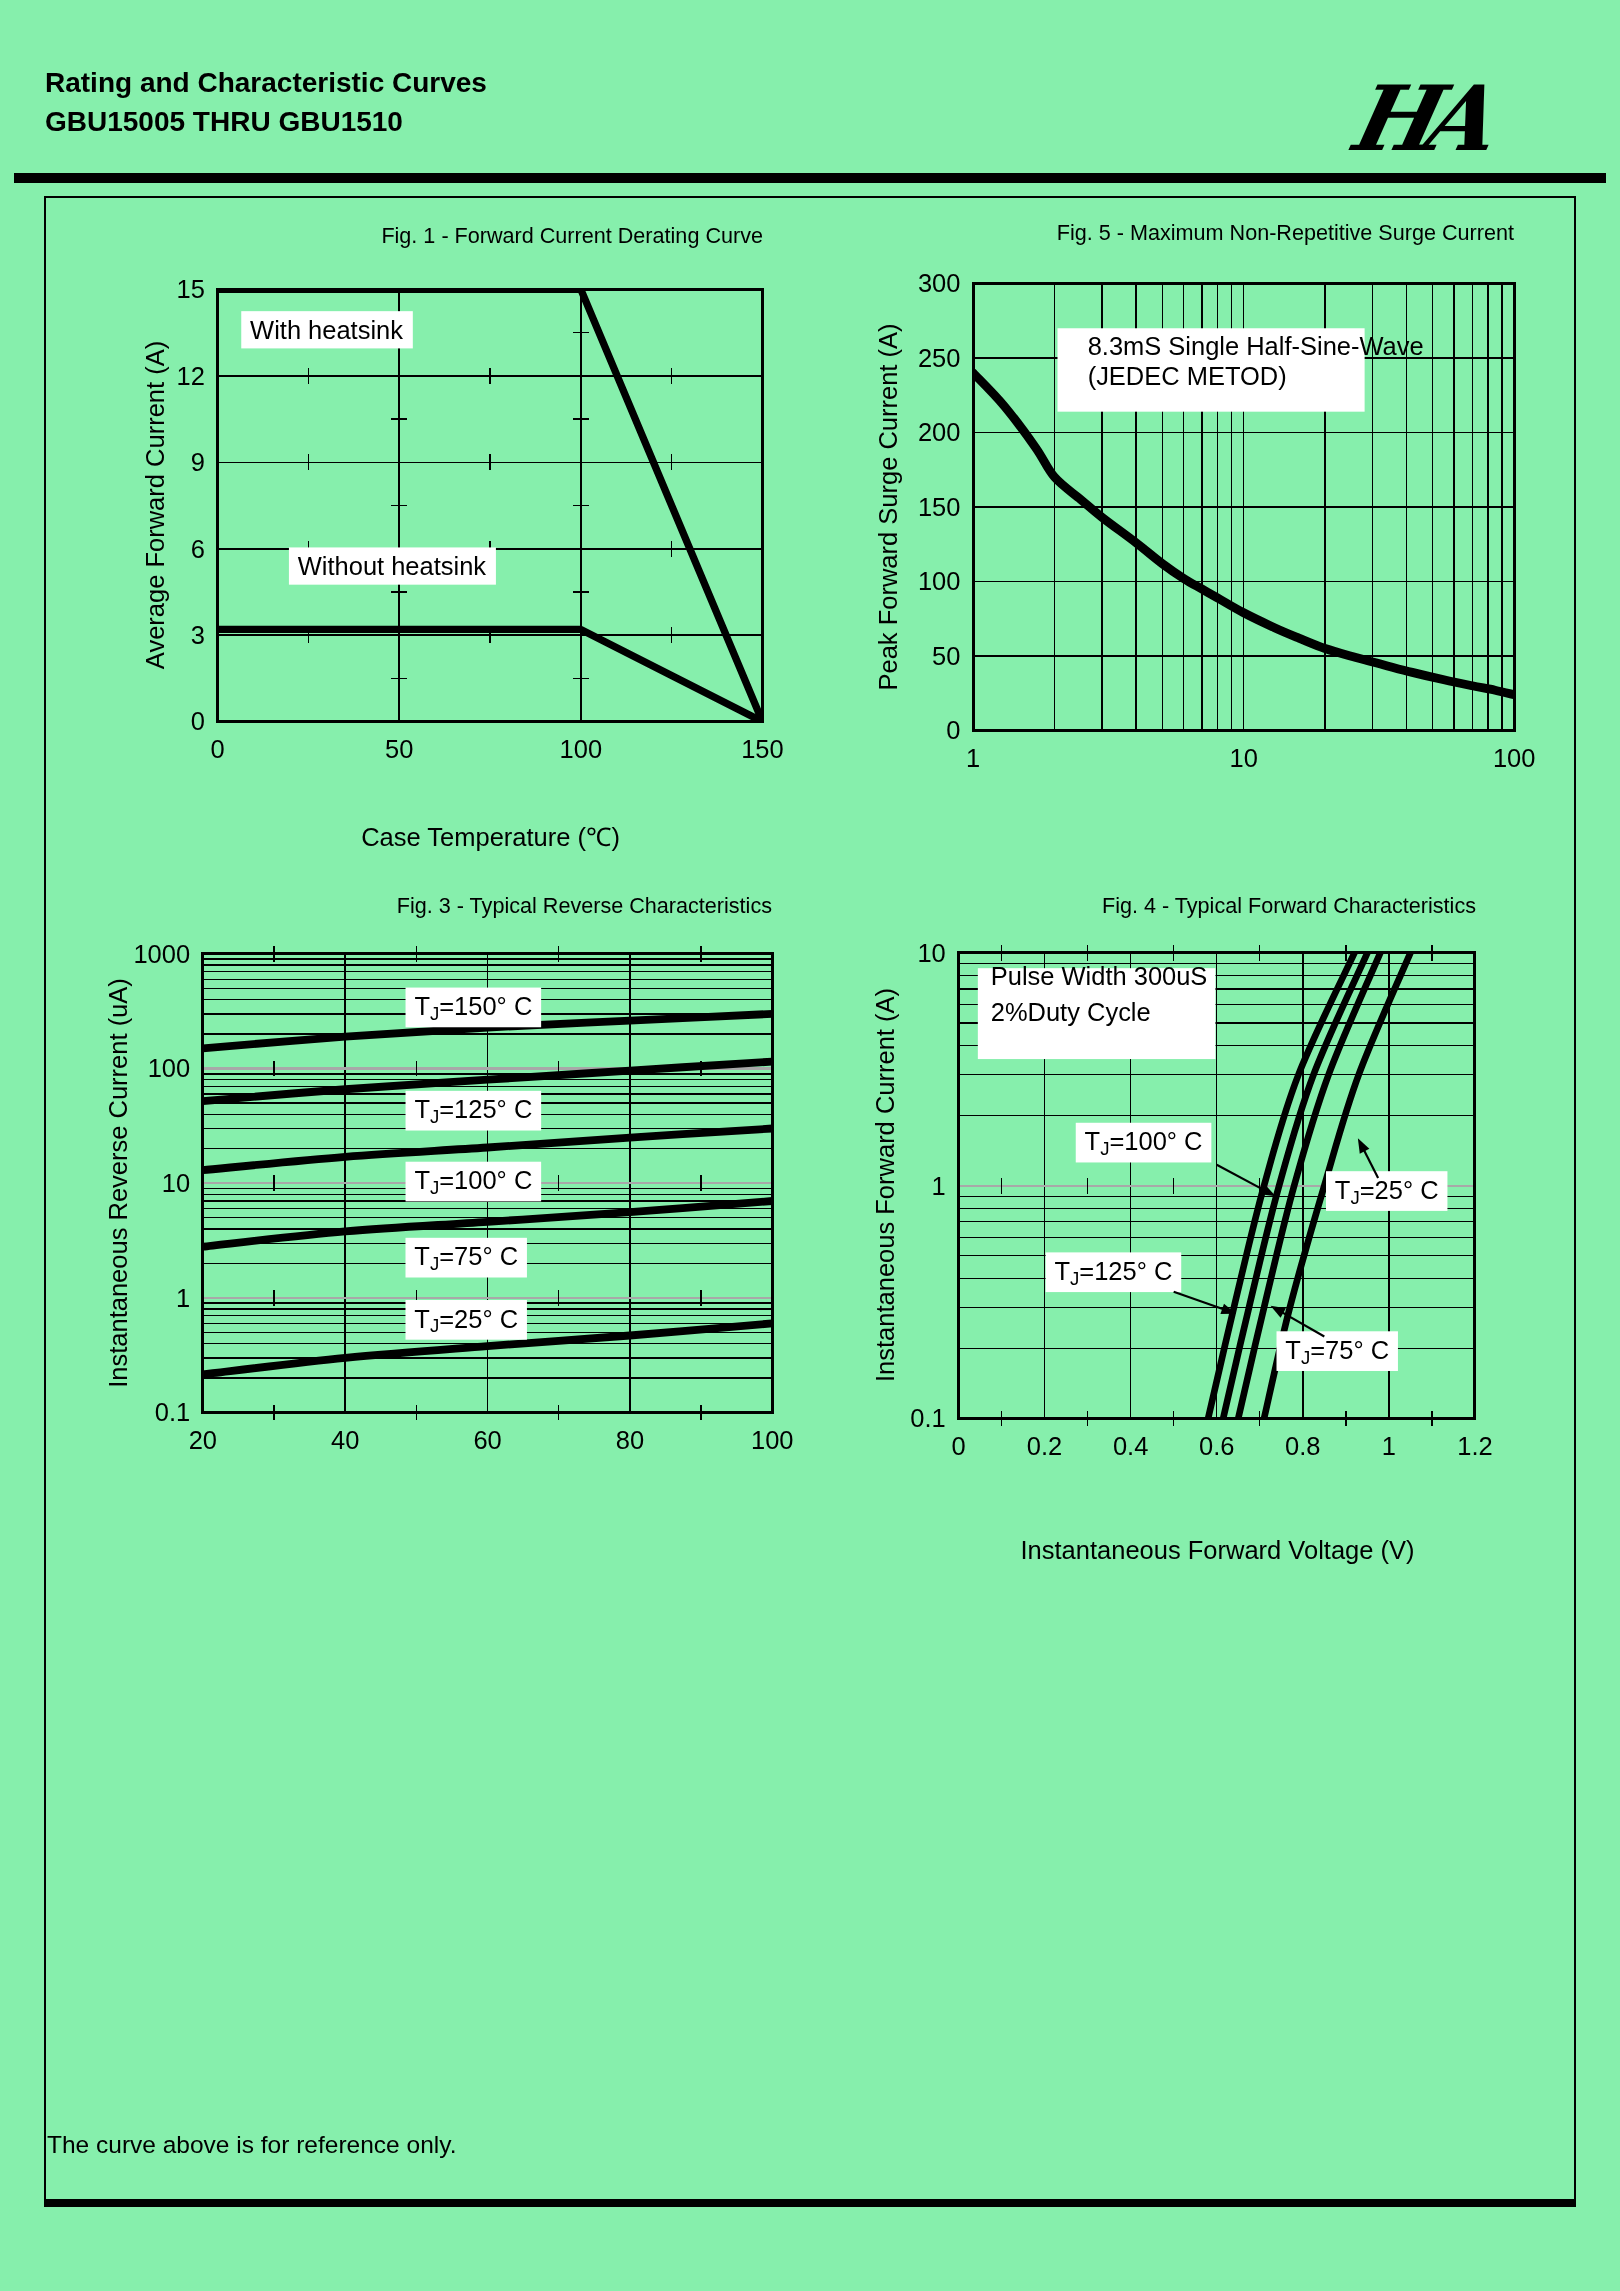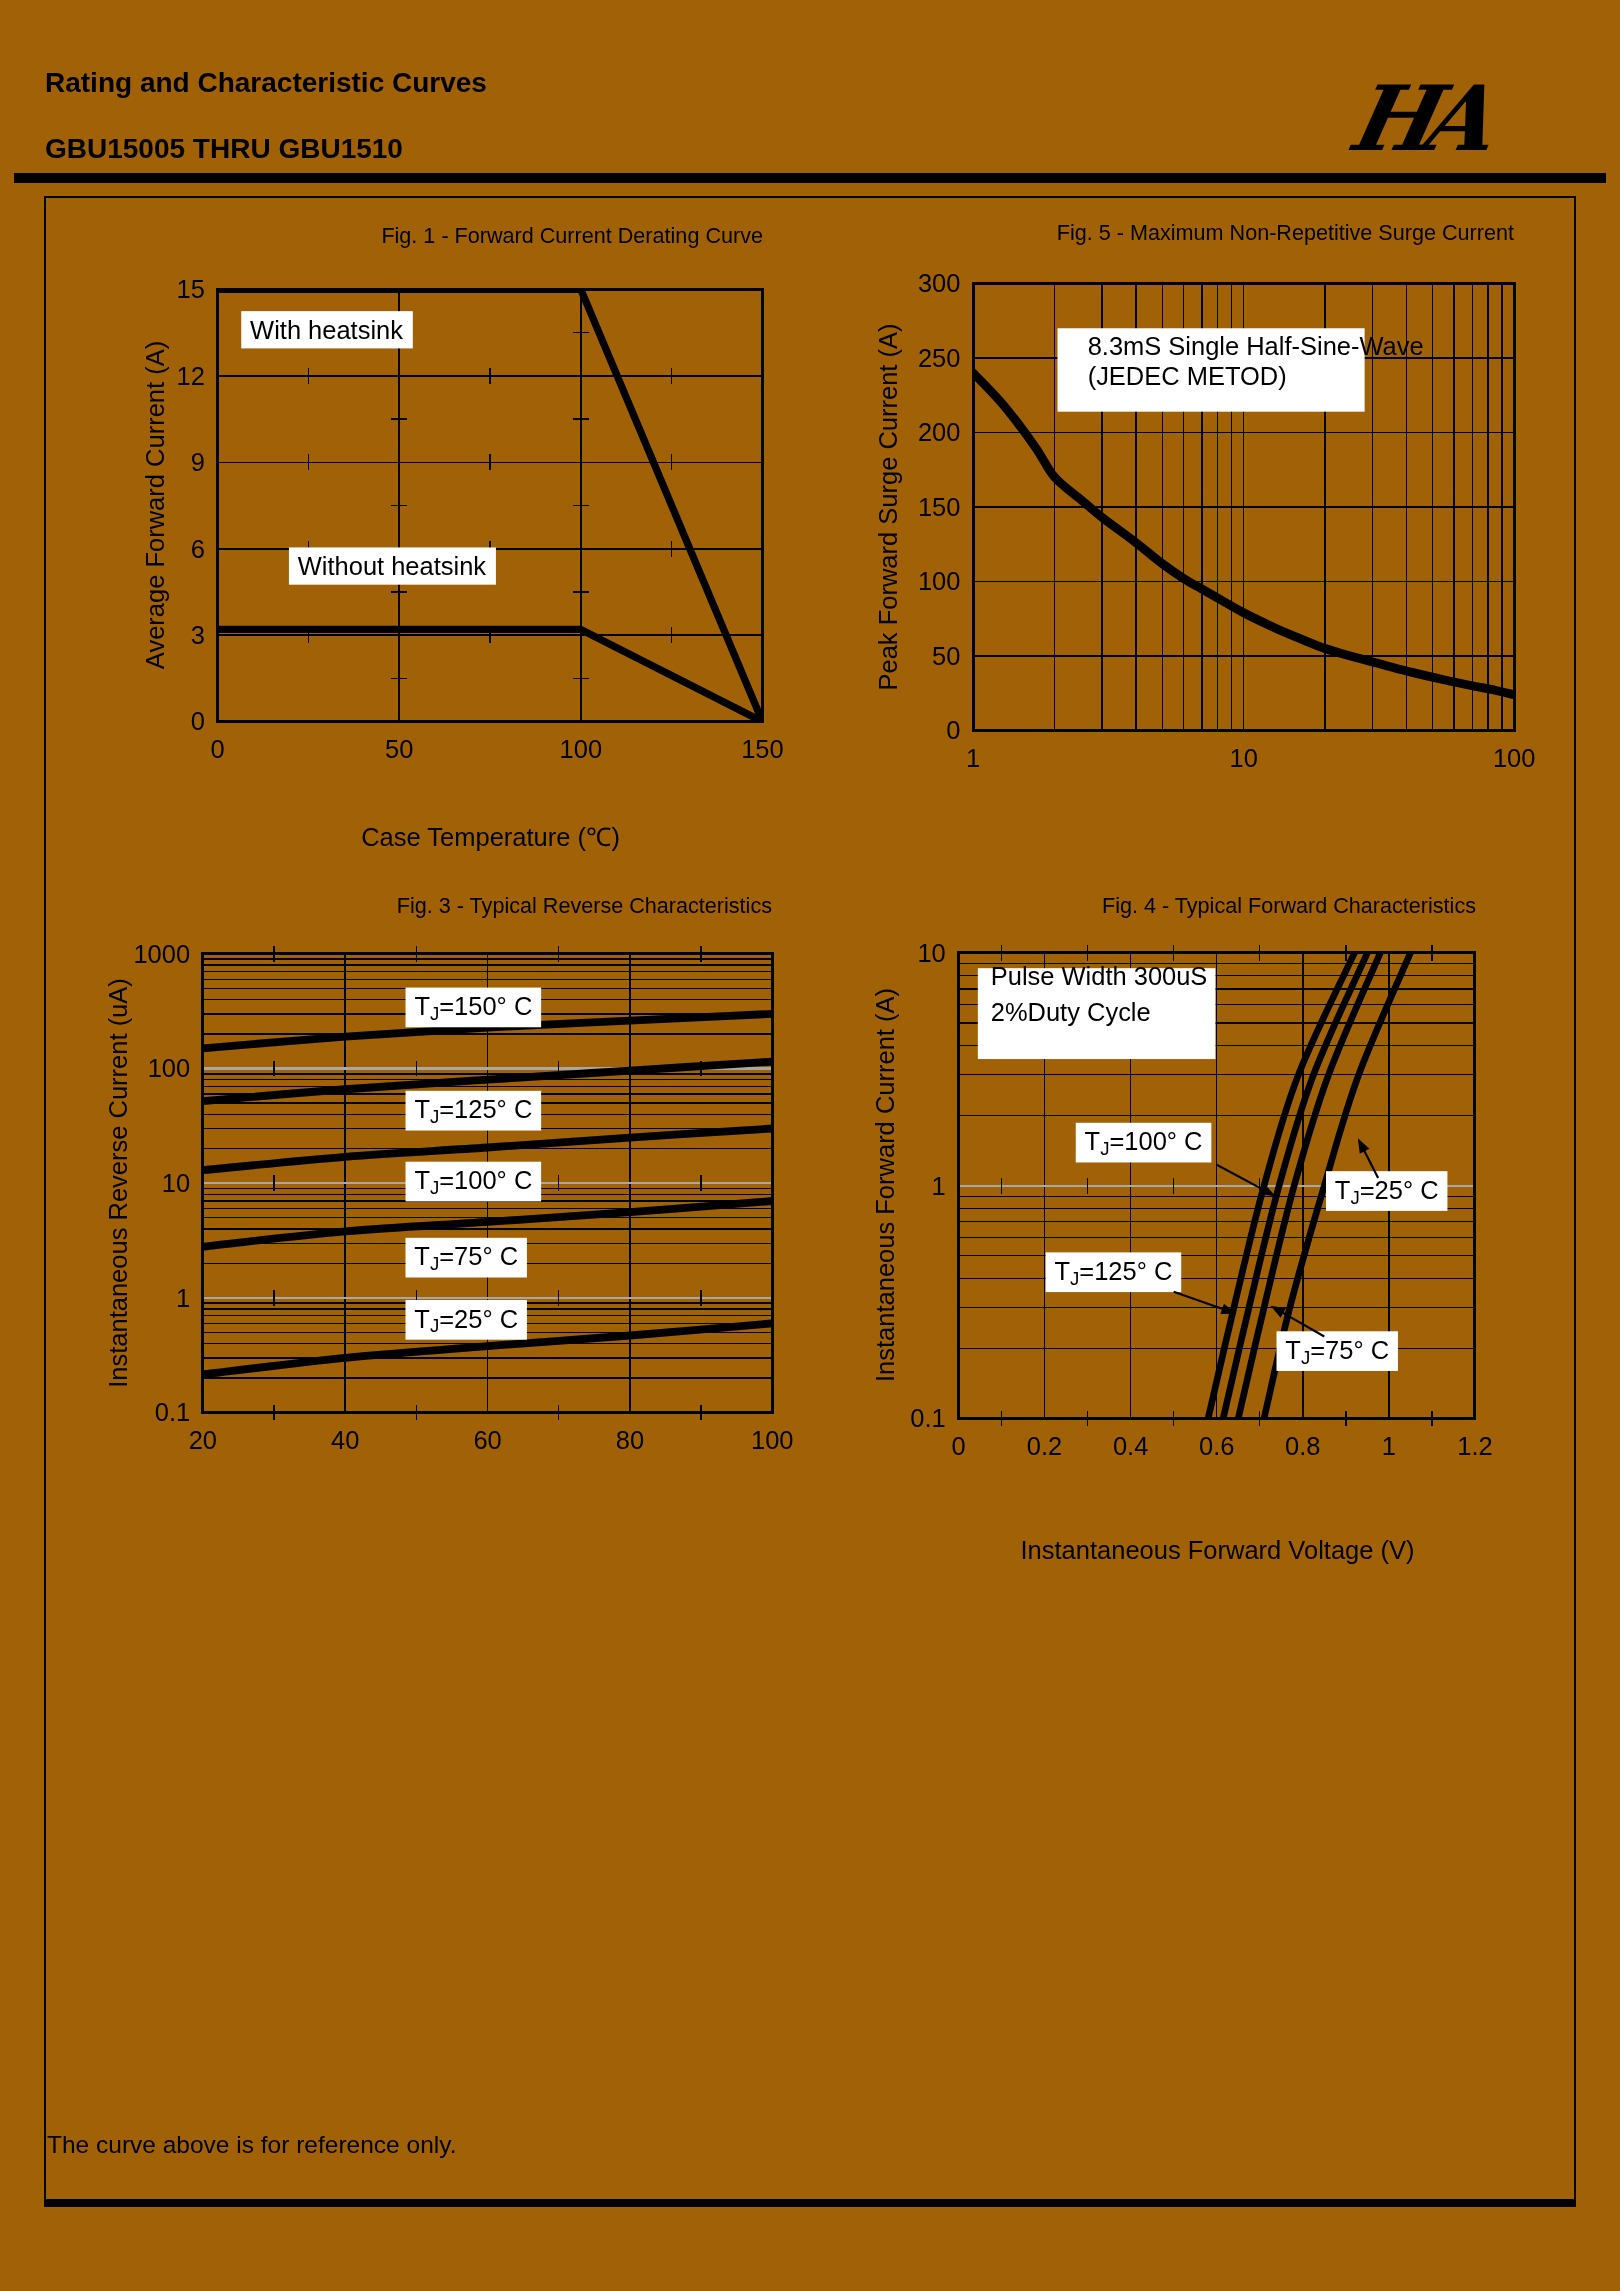"Rating and Characteristic Curves" #page { background: #a16207 -> #86efac }
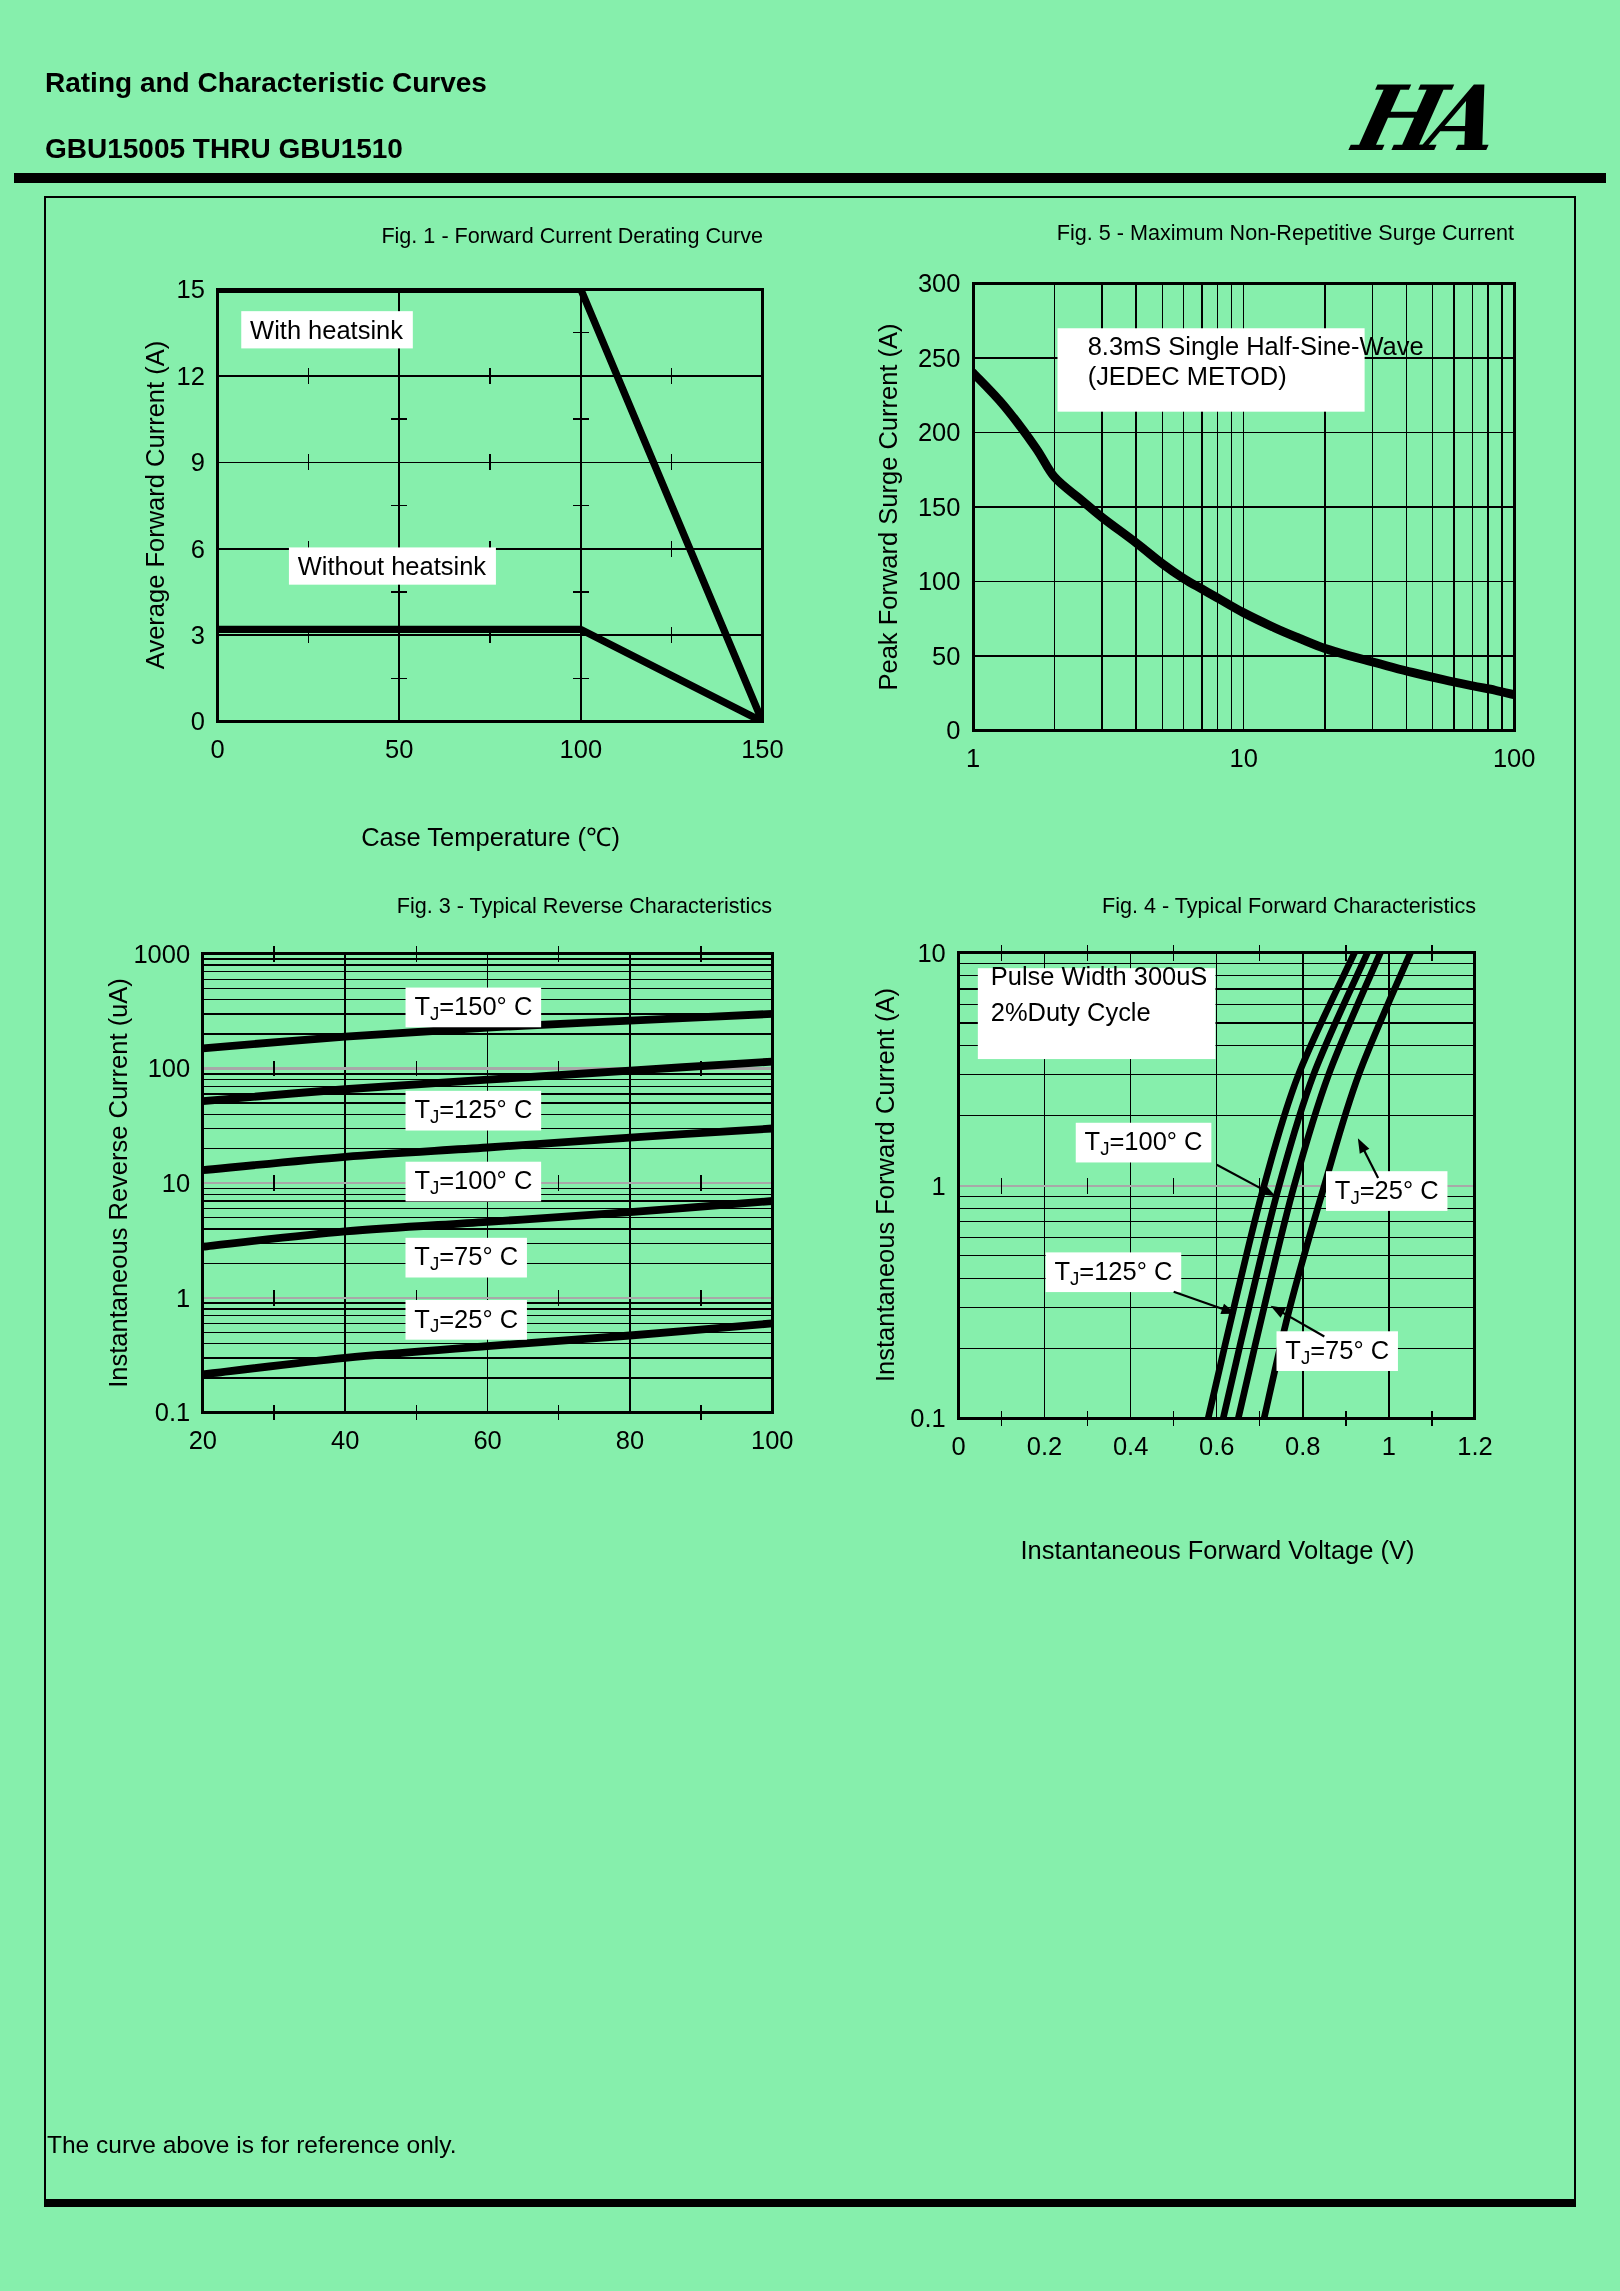"GBU15005 THRU GBU1510" .hdr-t2 { margin-top: 27px -> none }
